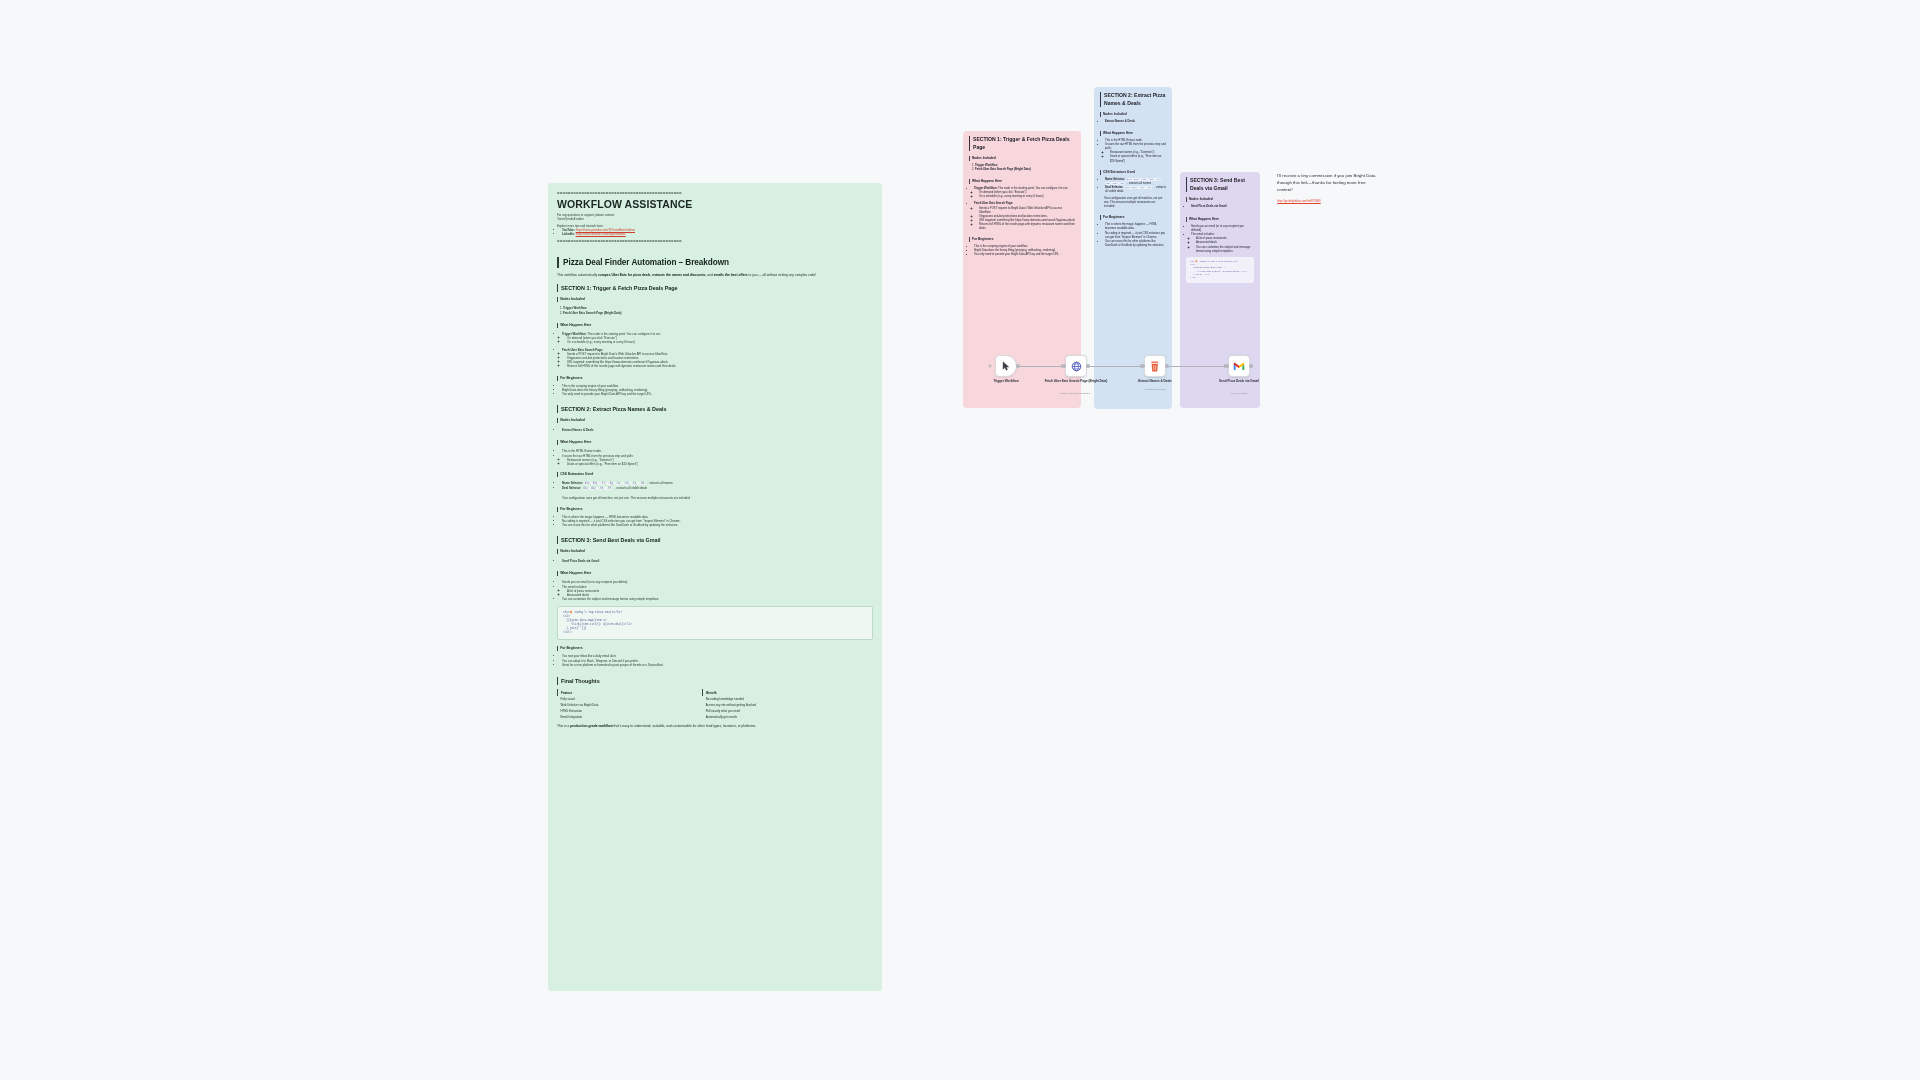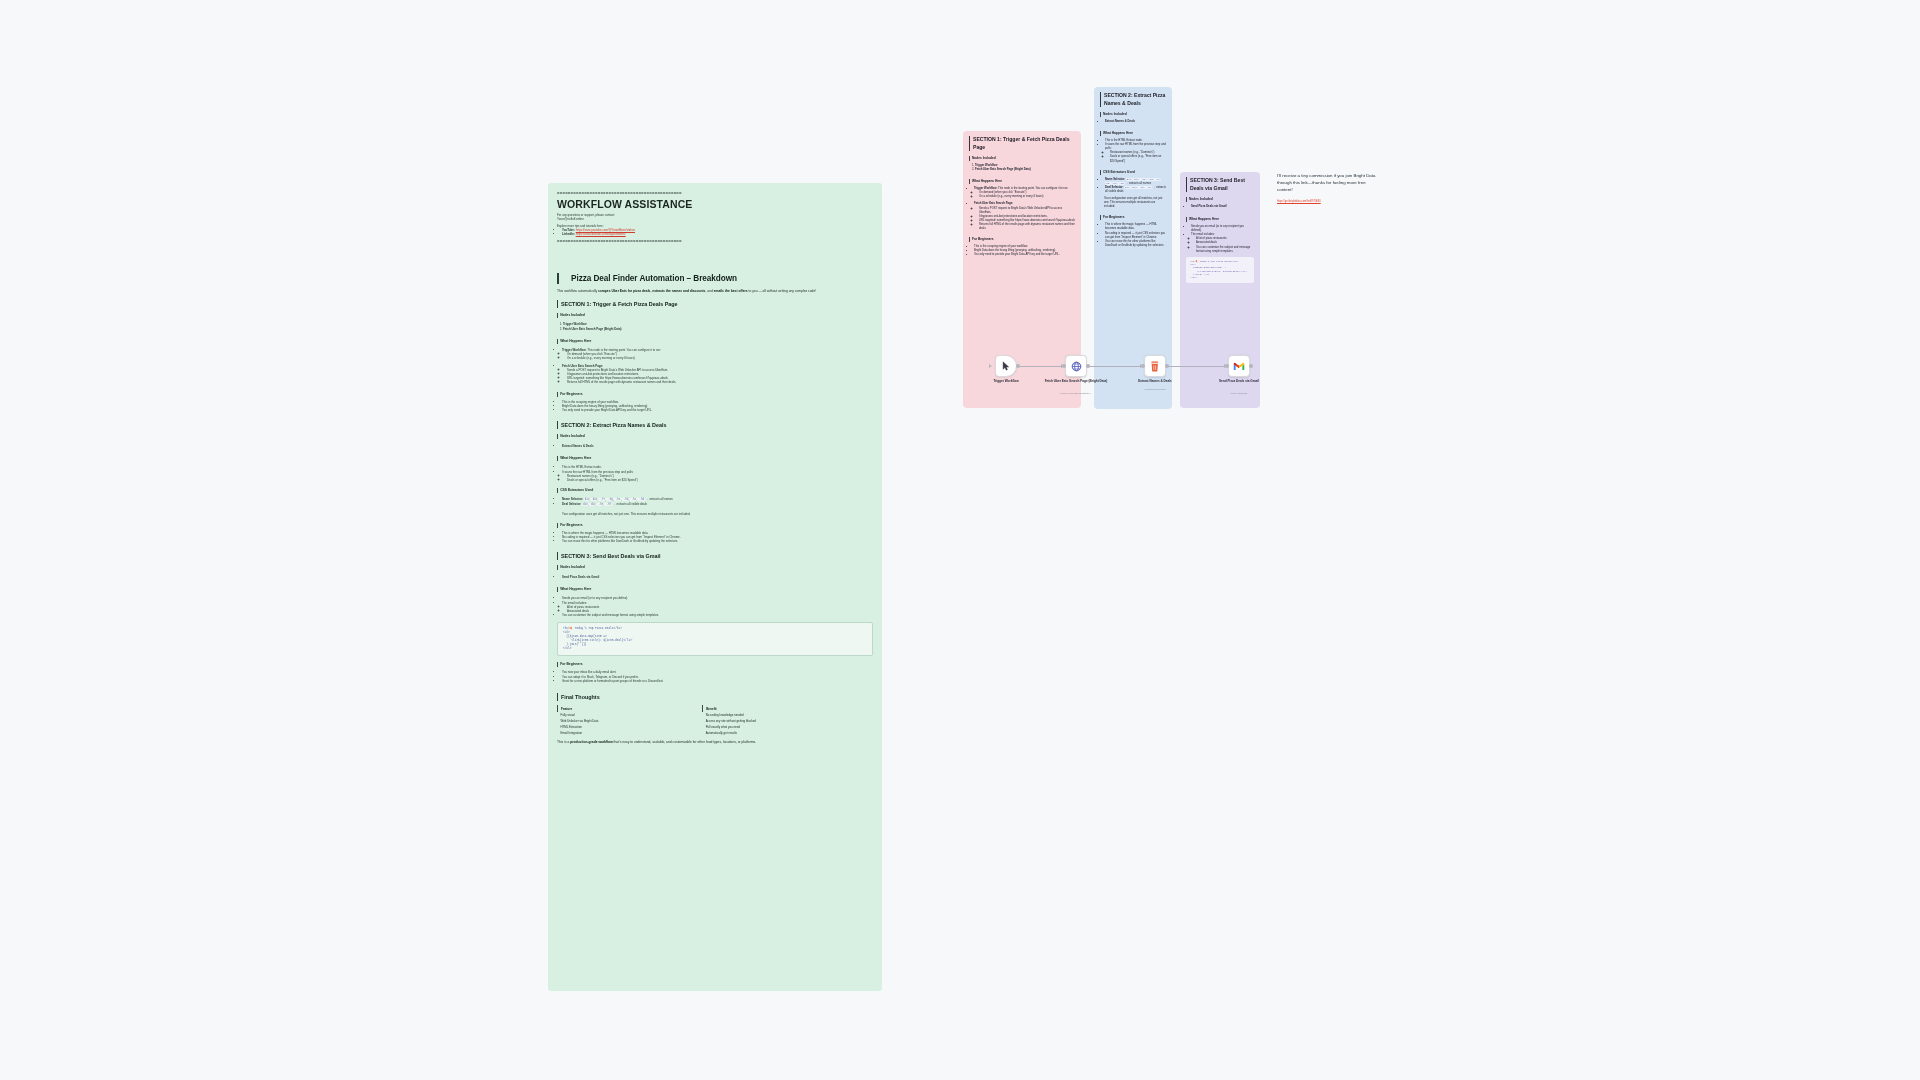"Pizza Deal Finder Automation –" .h1 { margin: 18px 0 5px 0 -> 2px 0 5px 0; padding-left: 12px -> 4px }
